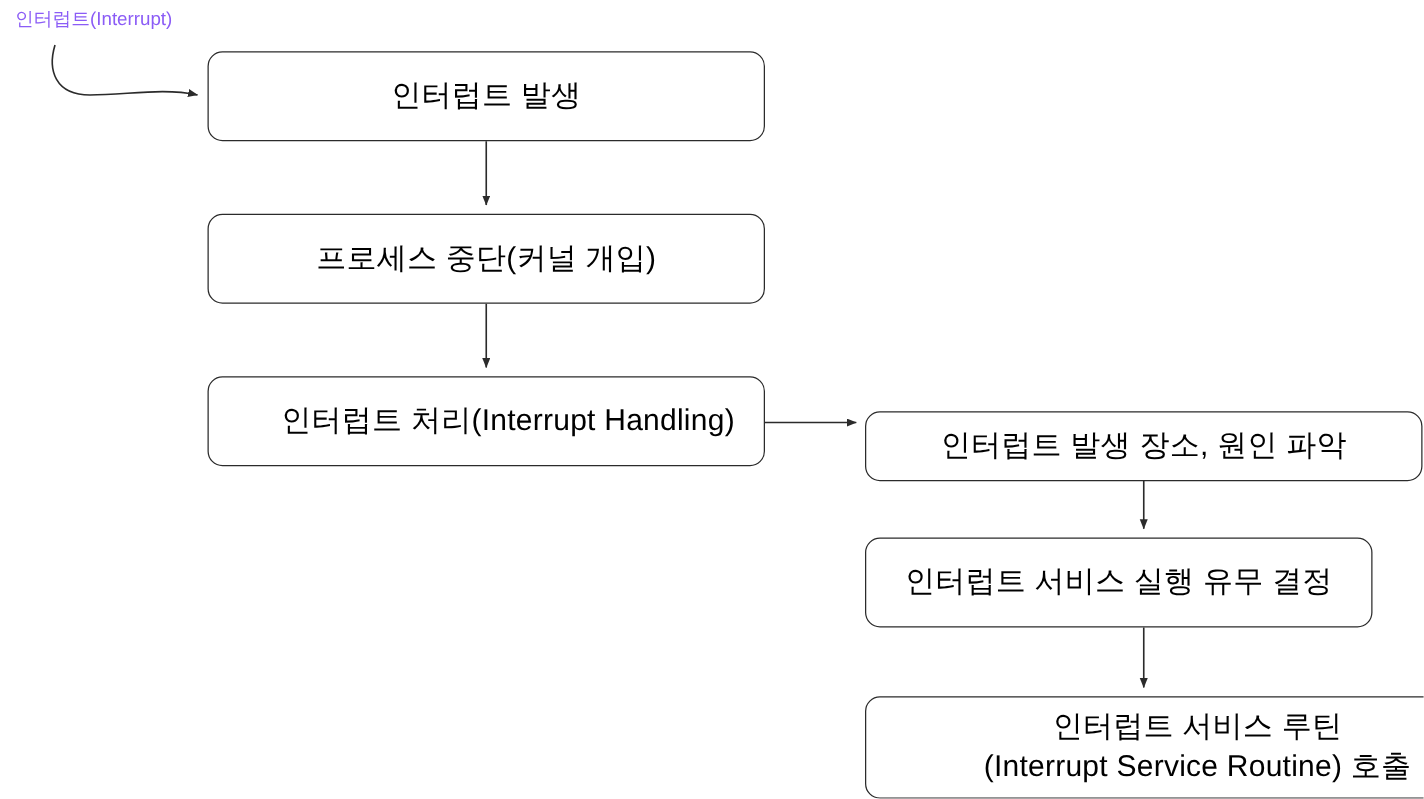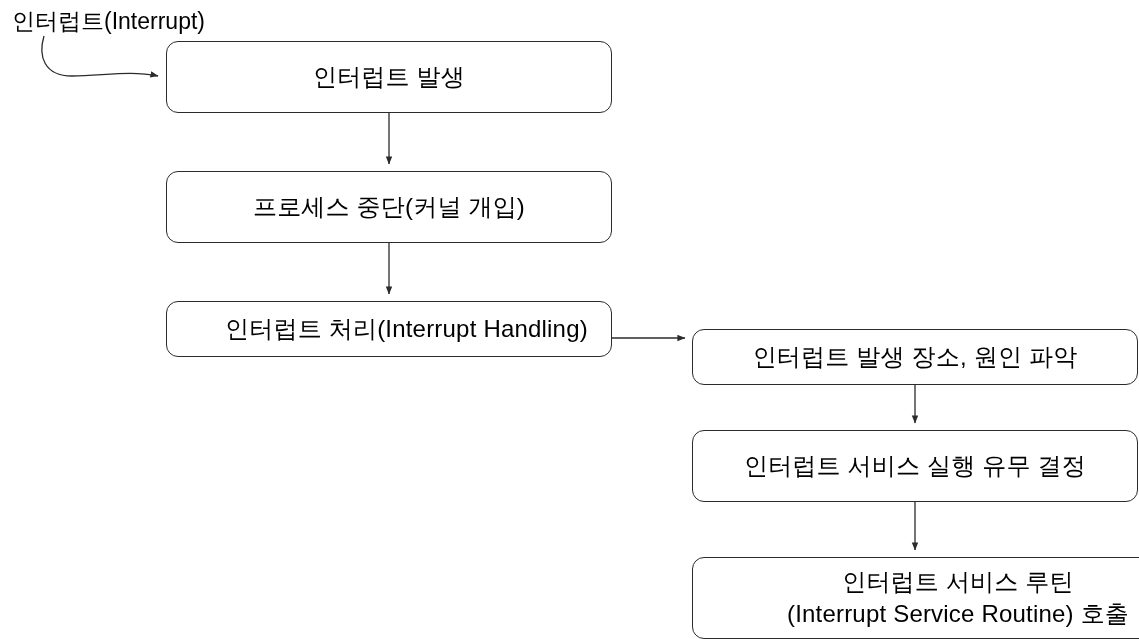"인터럽트(Interrupt)" .caption { color: #000000 -> #8b5cf6; font-size: 23px -> 15px }
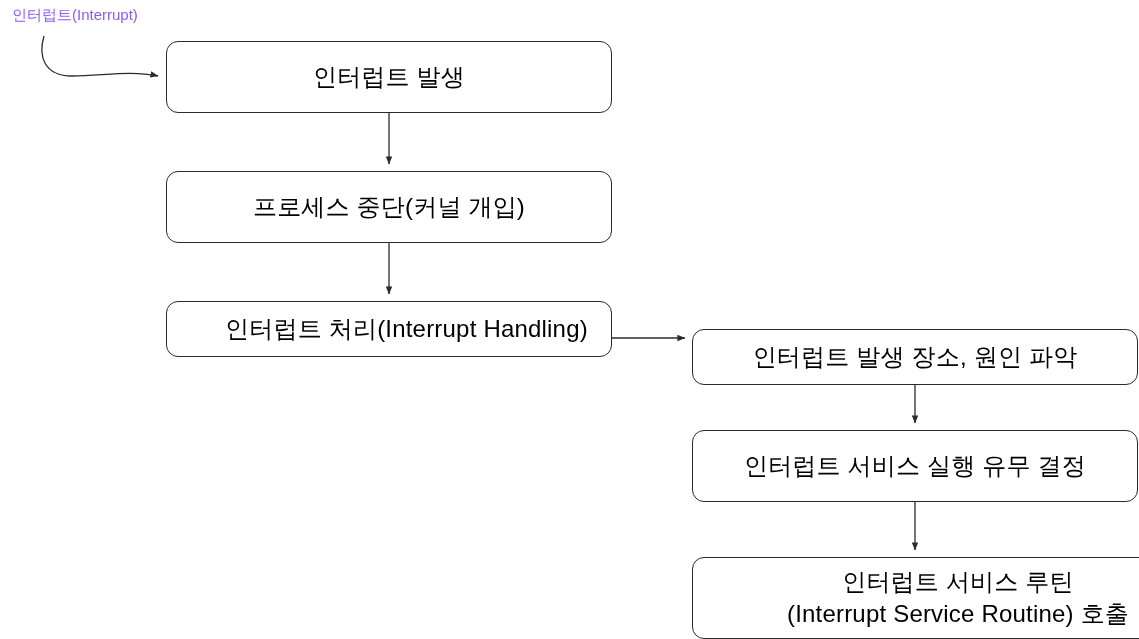"인터럽트 처리(Interrupt Handling)" div.node { height: 56px -> 72px }
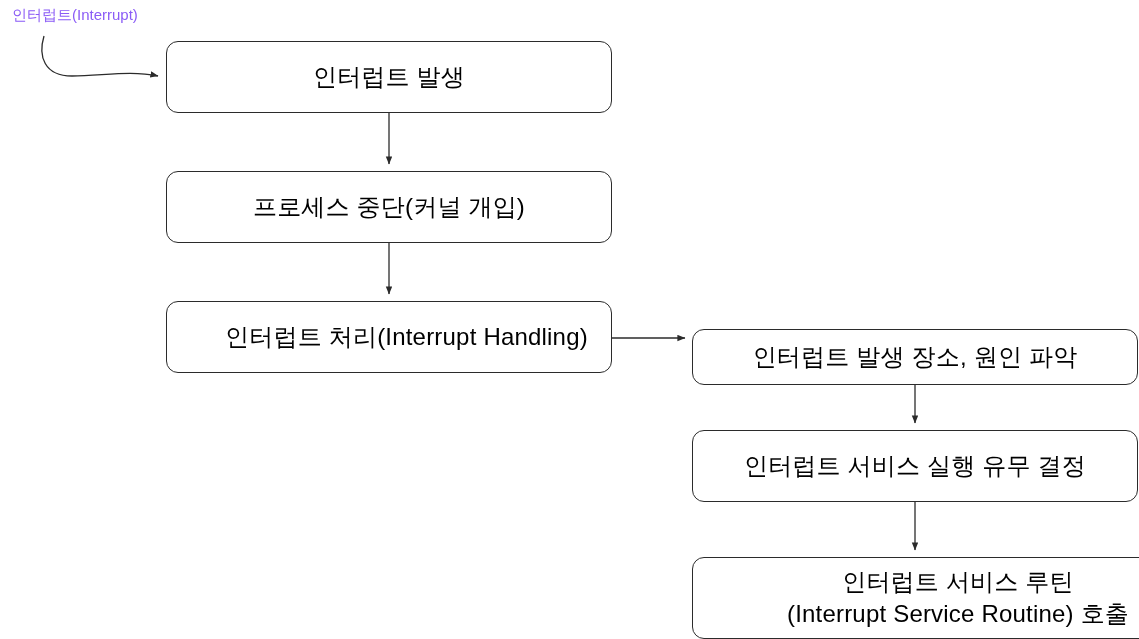"인터럽트 서비스 실행 유무 결정" div.node { width: 446px -> 406px }
